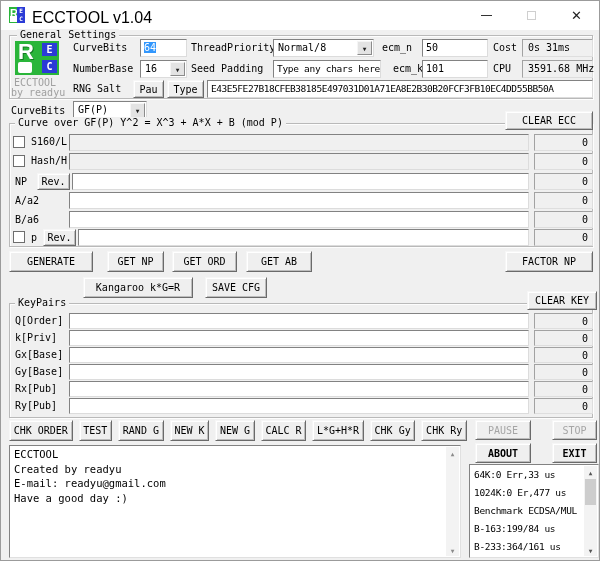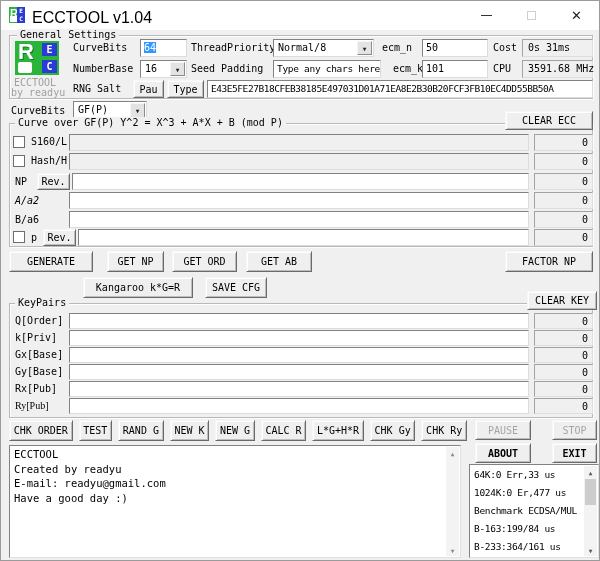"A/a2" span.lbl { font-style: italic -> none }
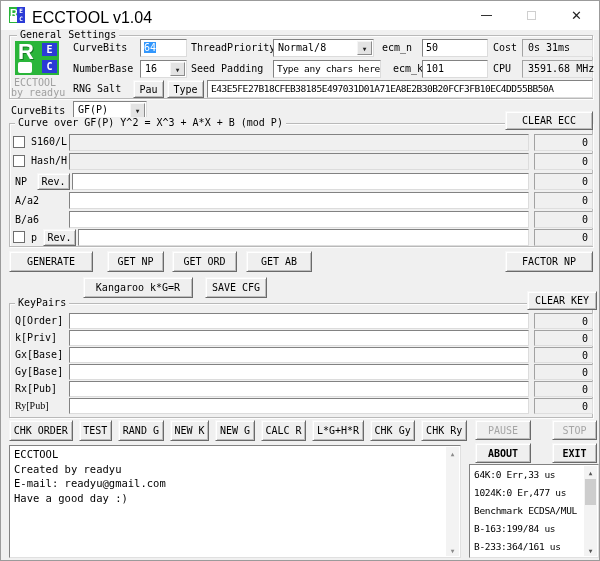"Ry[Pub]" span.lbl { font-family: Liberation Serif, serif -> none }
